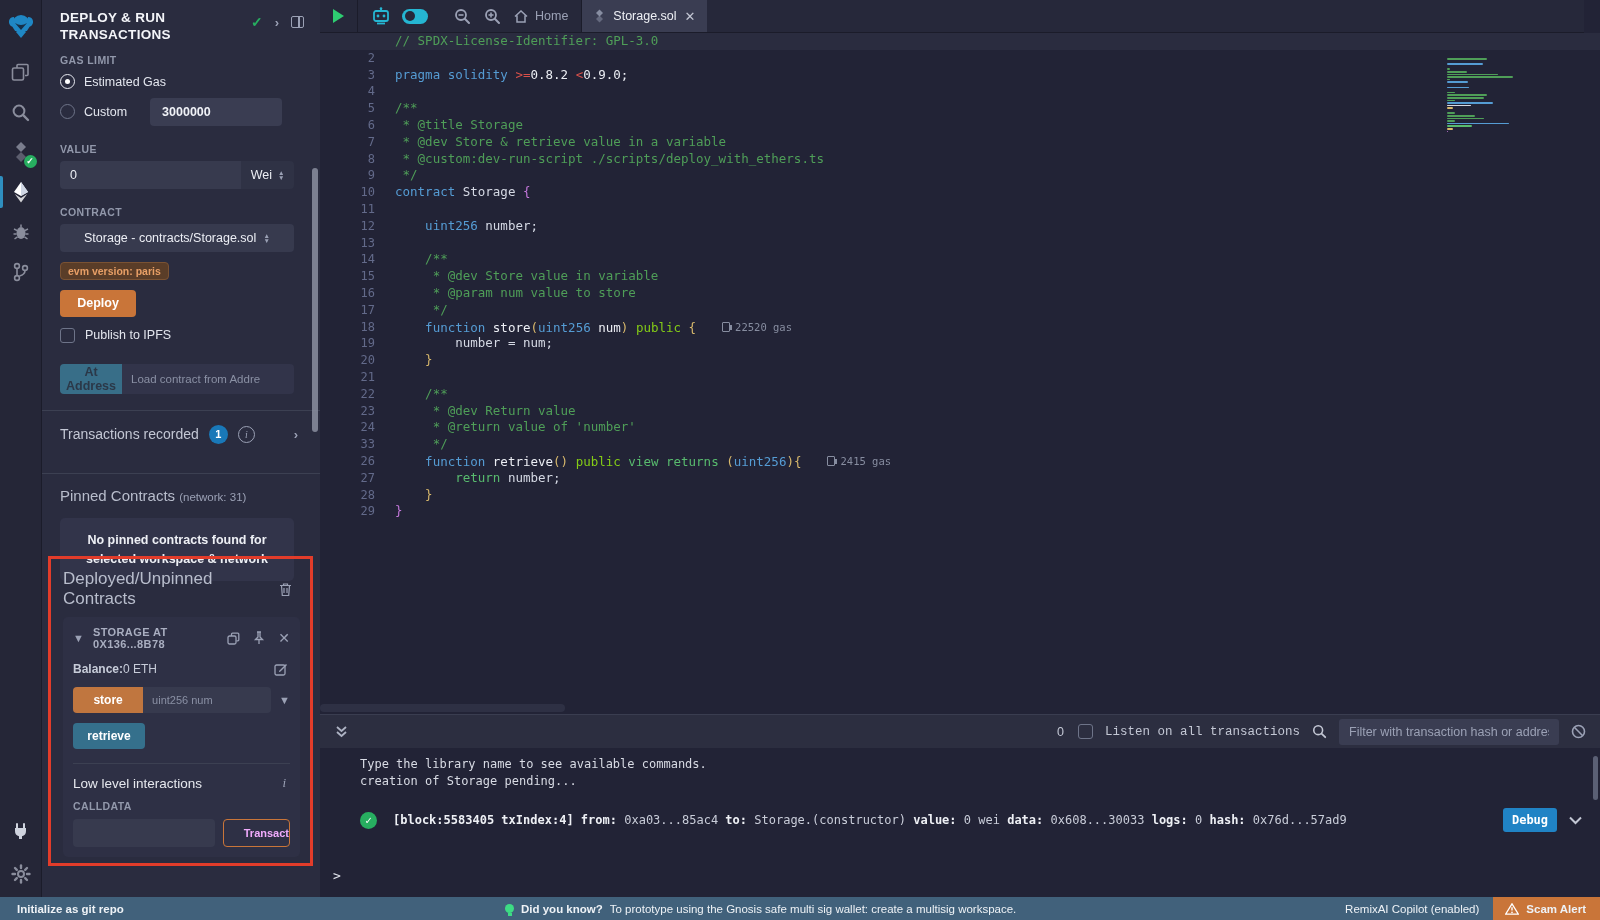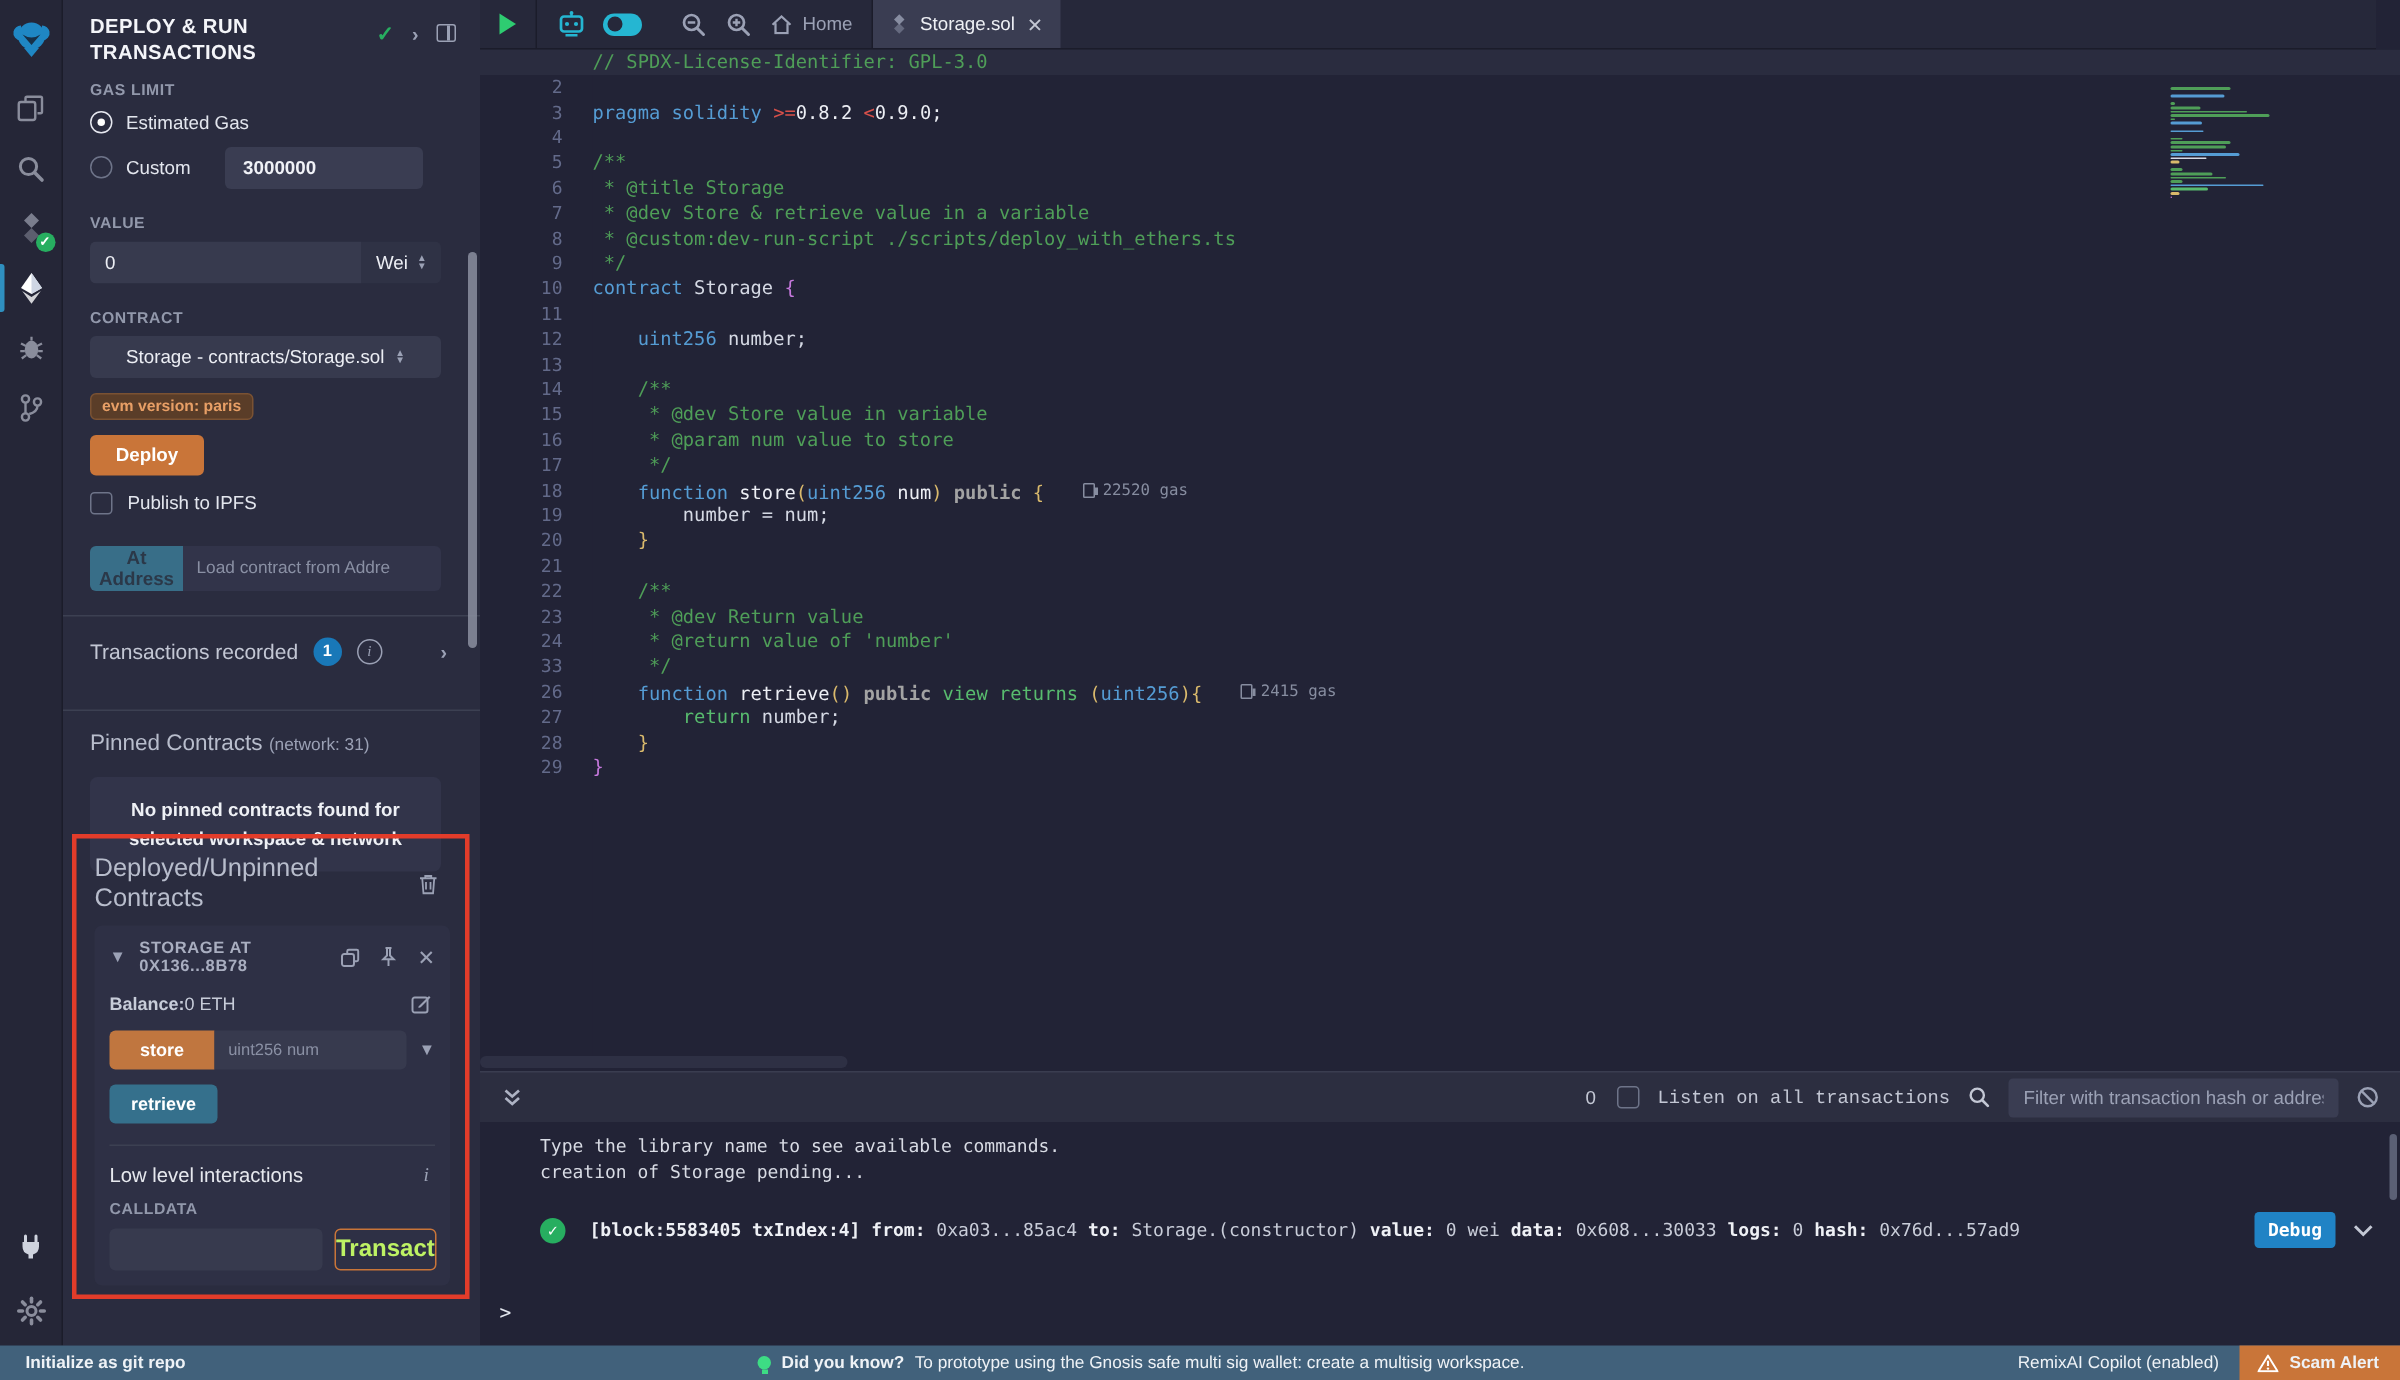"public" .t-tl { color: #a3a3a3 -> #84cc16; font-weight: bold -> none }
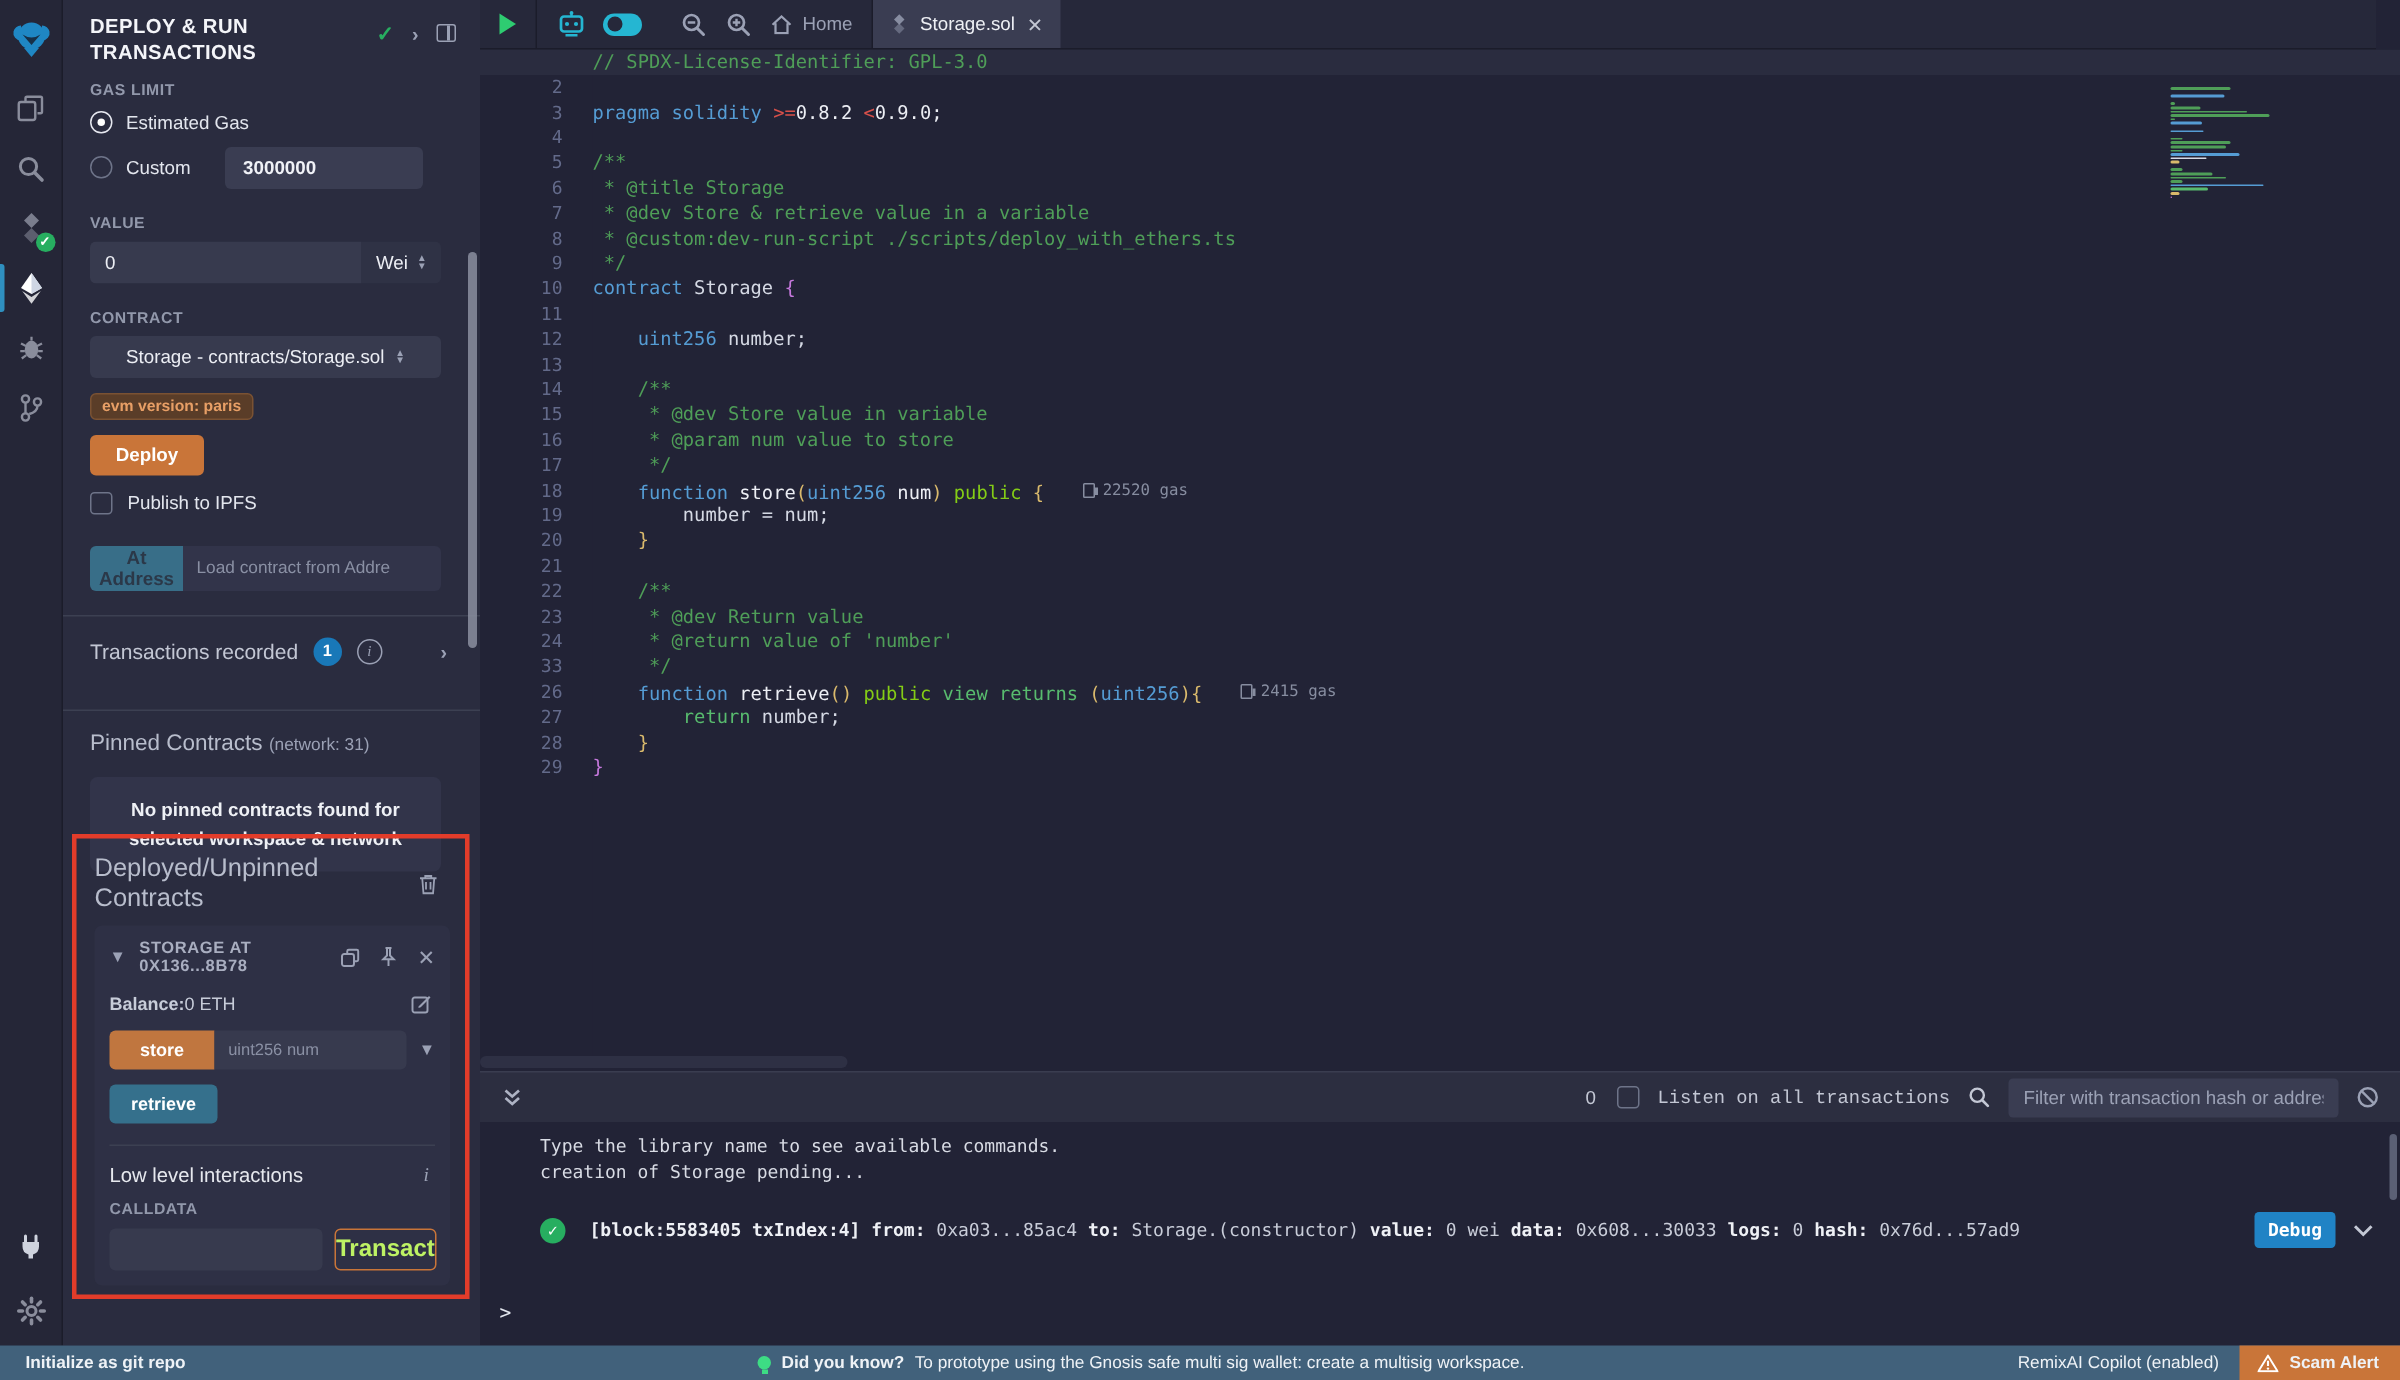"Transact" .transact-btn { color: #bef264 -> #f0abfc; font-size: 16px -> 11px }
